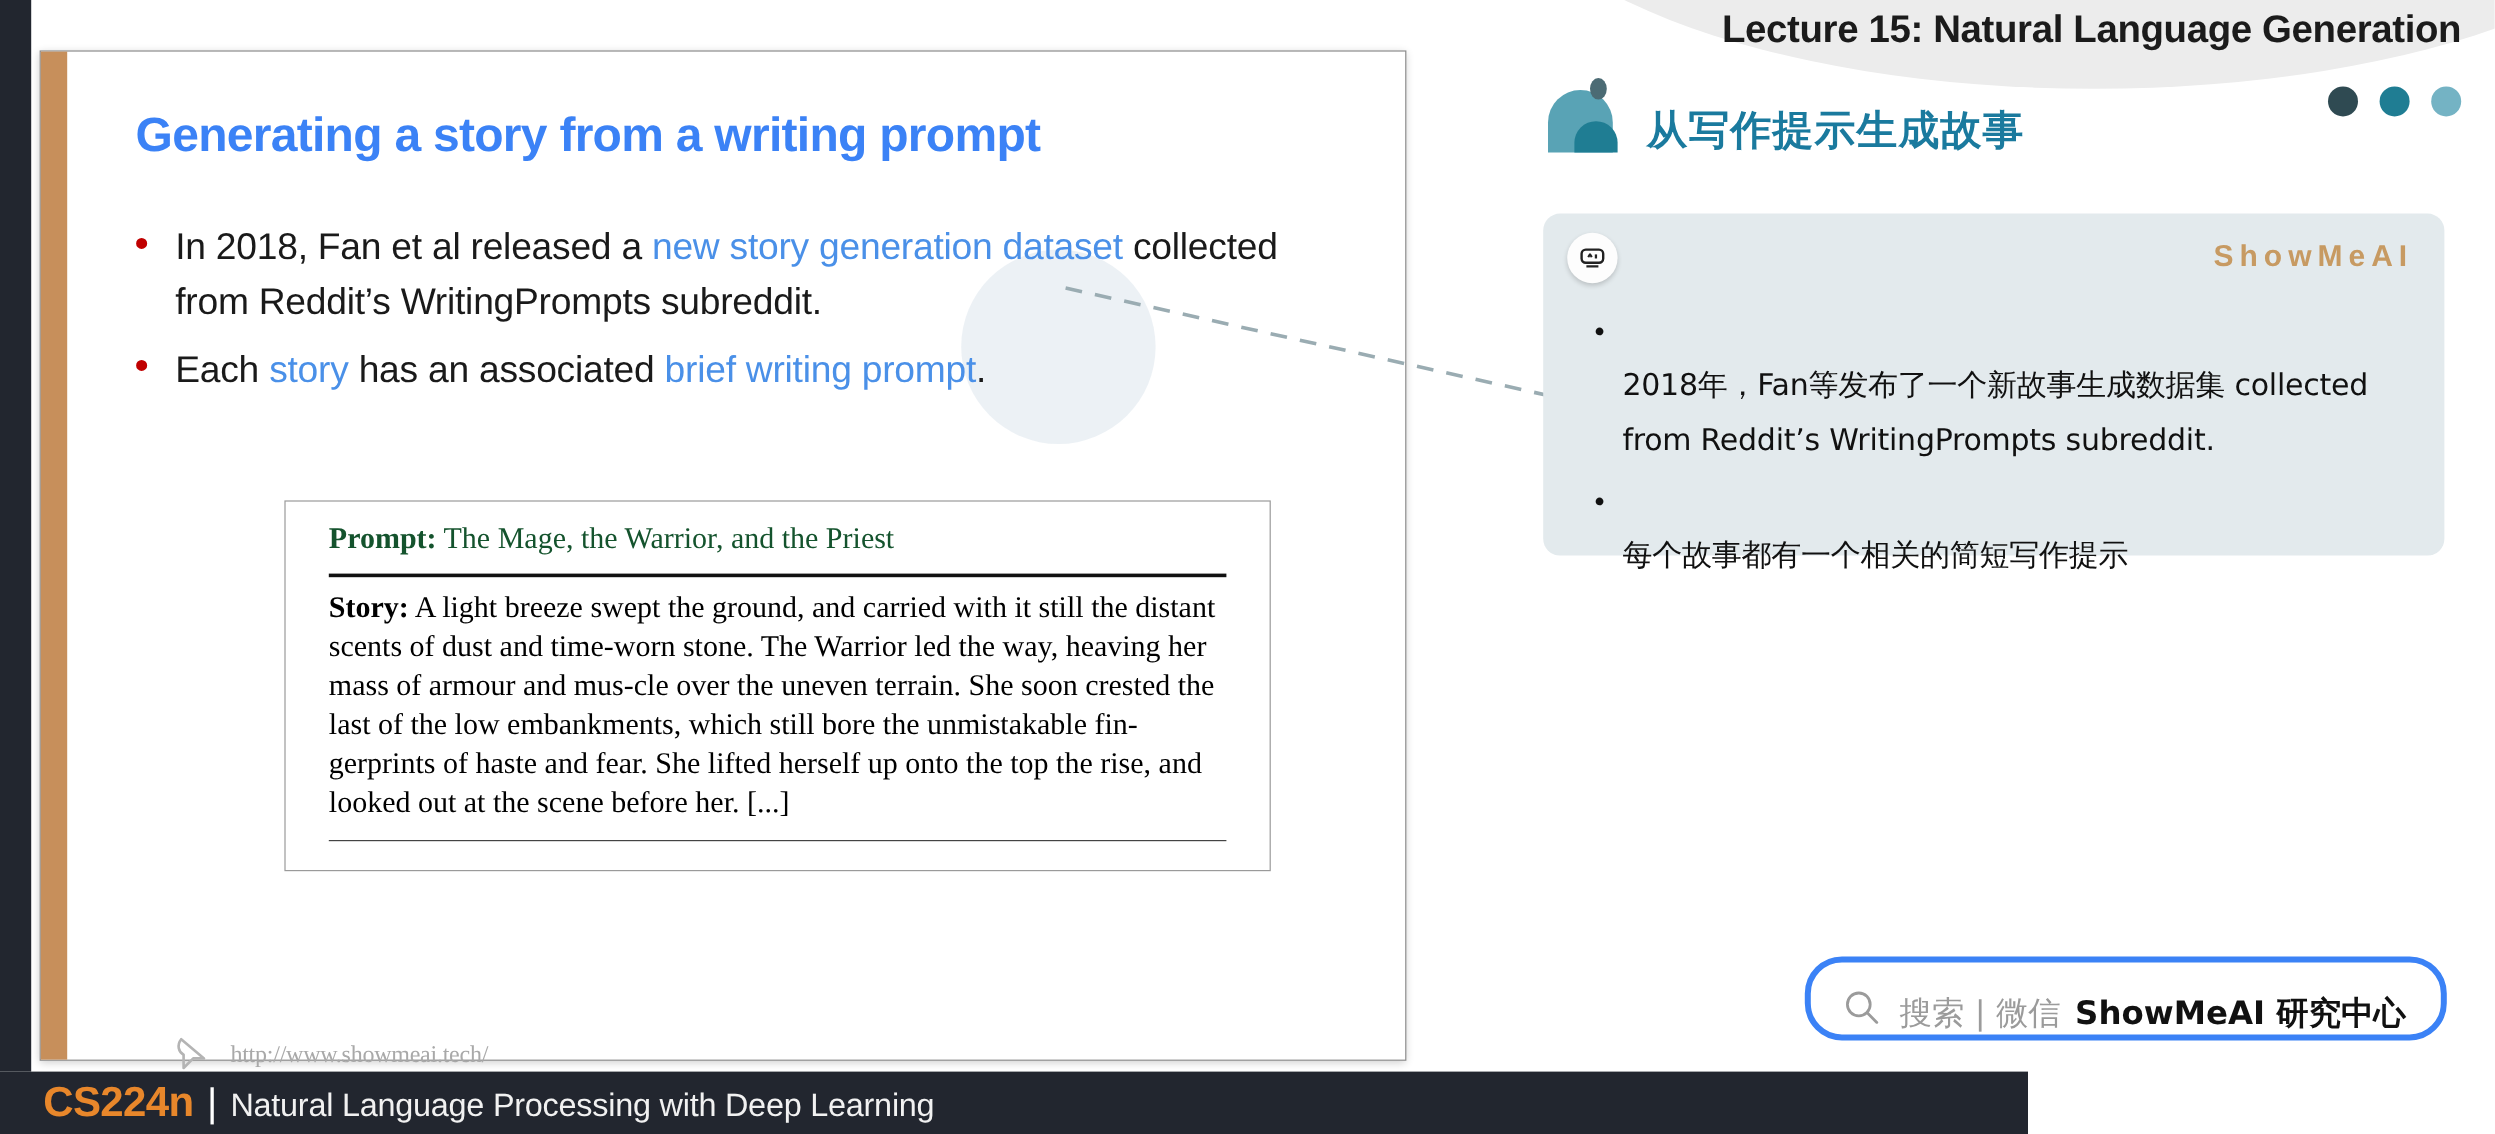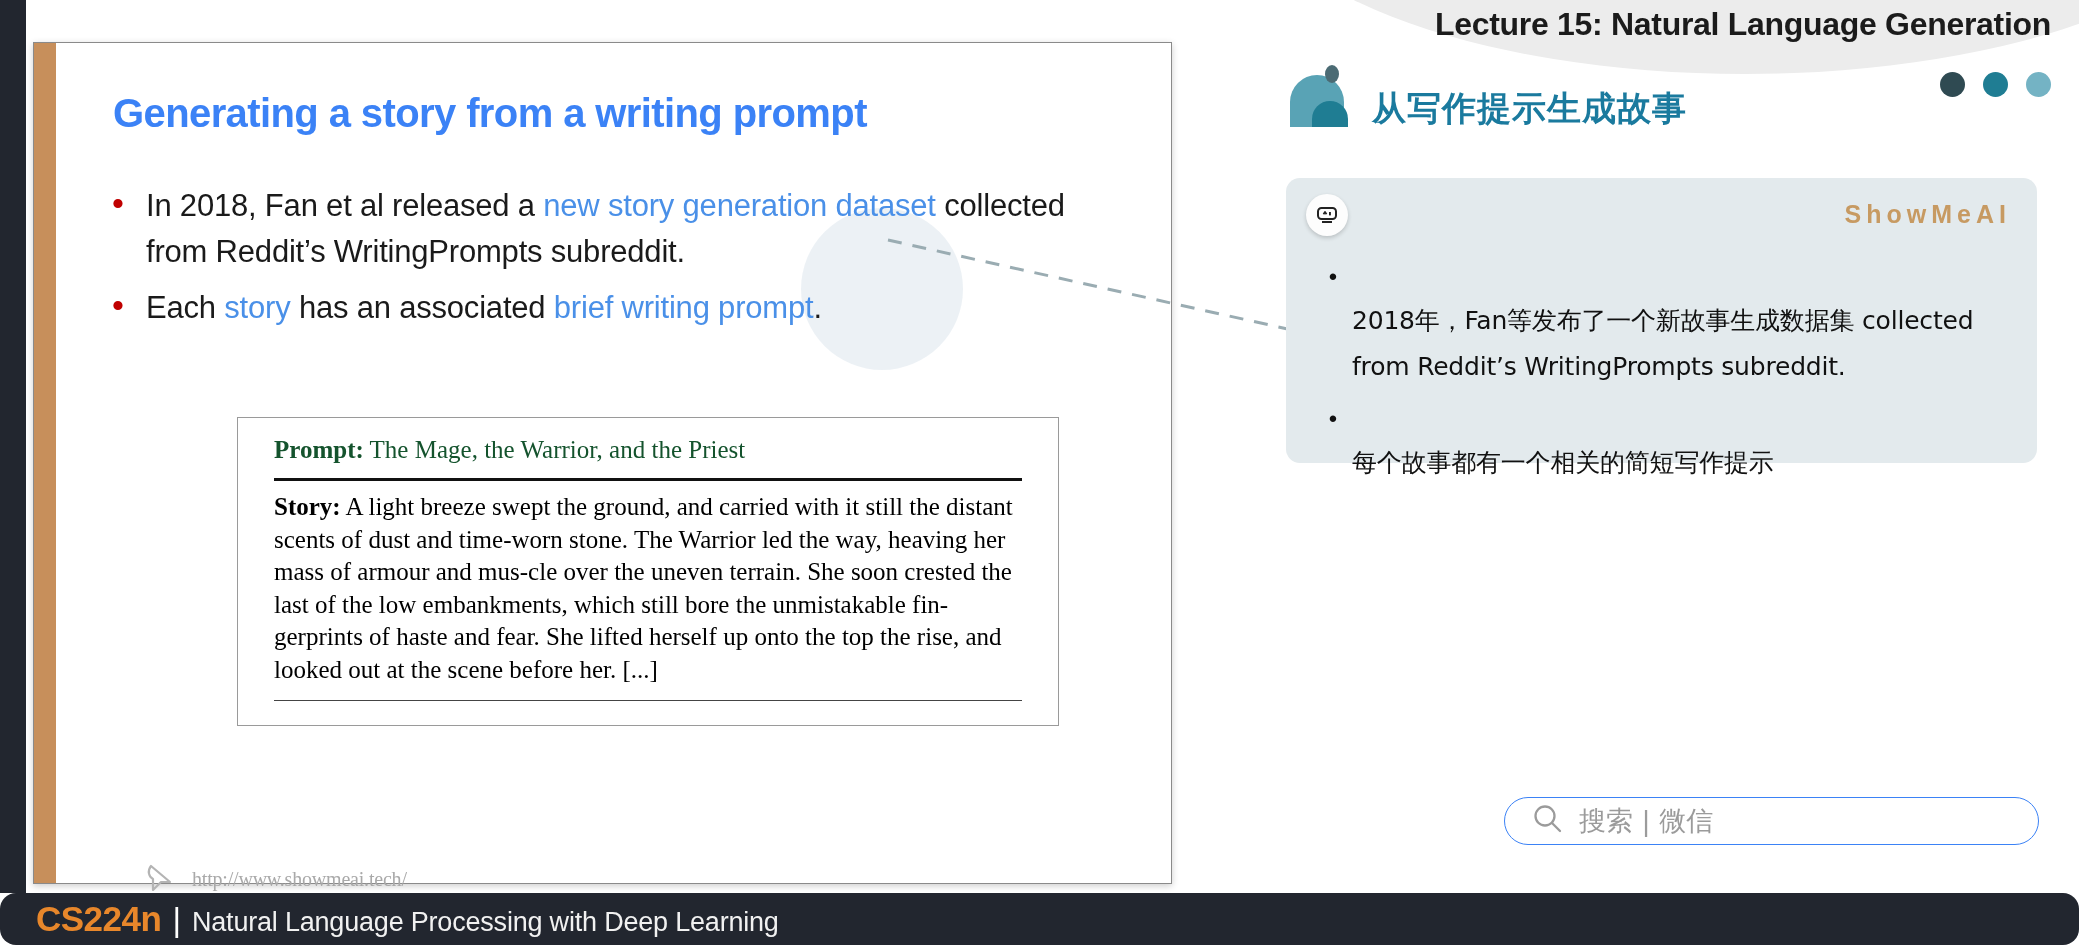"搜索 | 微信" .searchbar { align-items: center -> flex-end; border: 1px solid #3b82f6 -> 5px solid #3b82f6; height: 48px -> 70px }
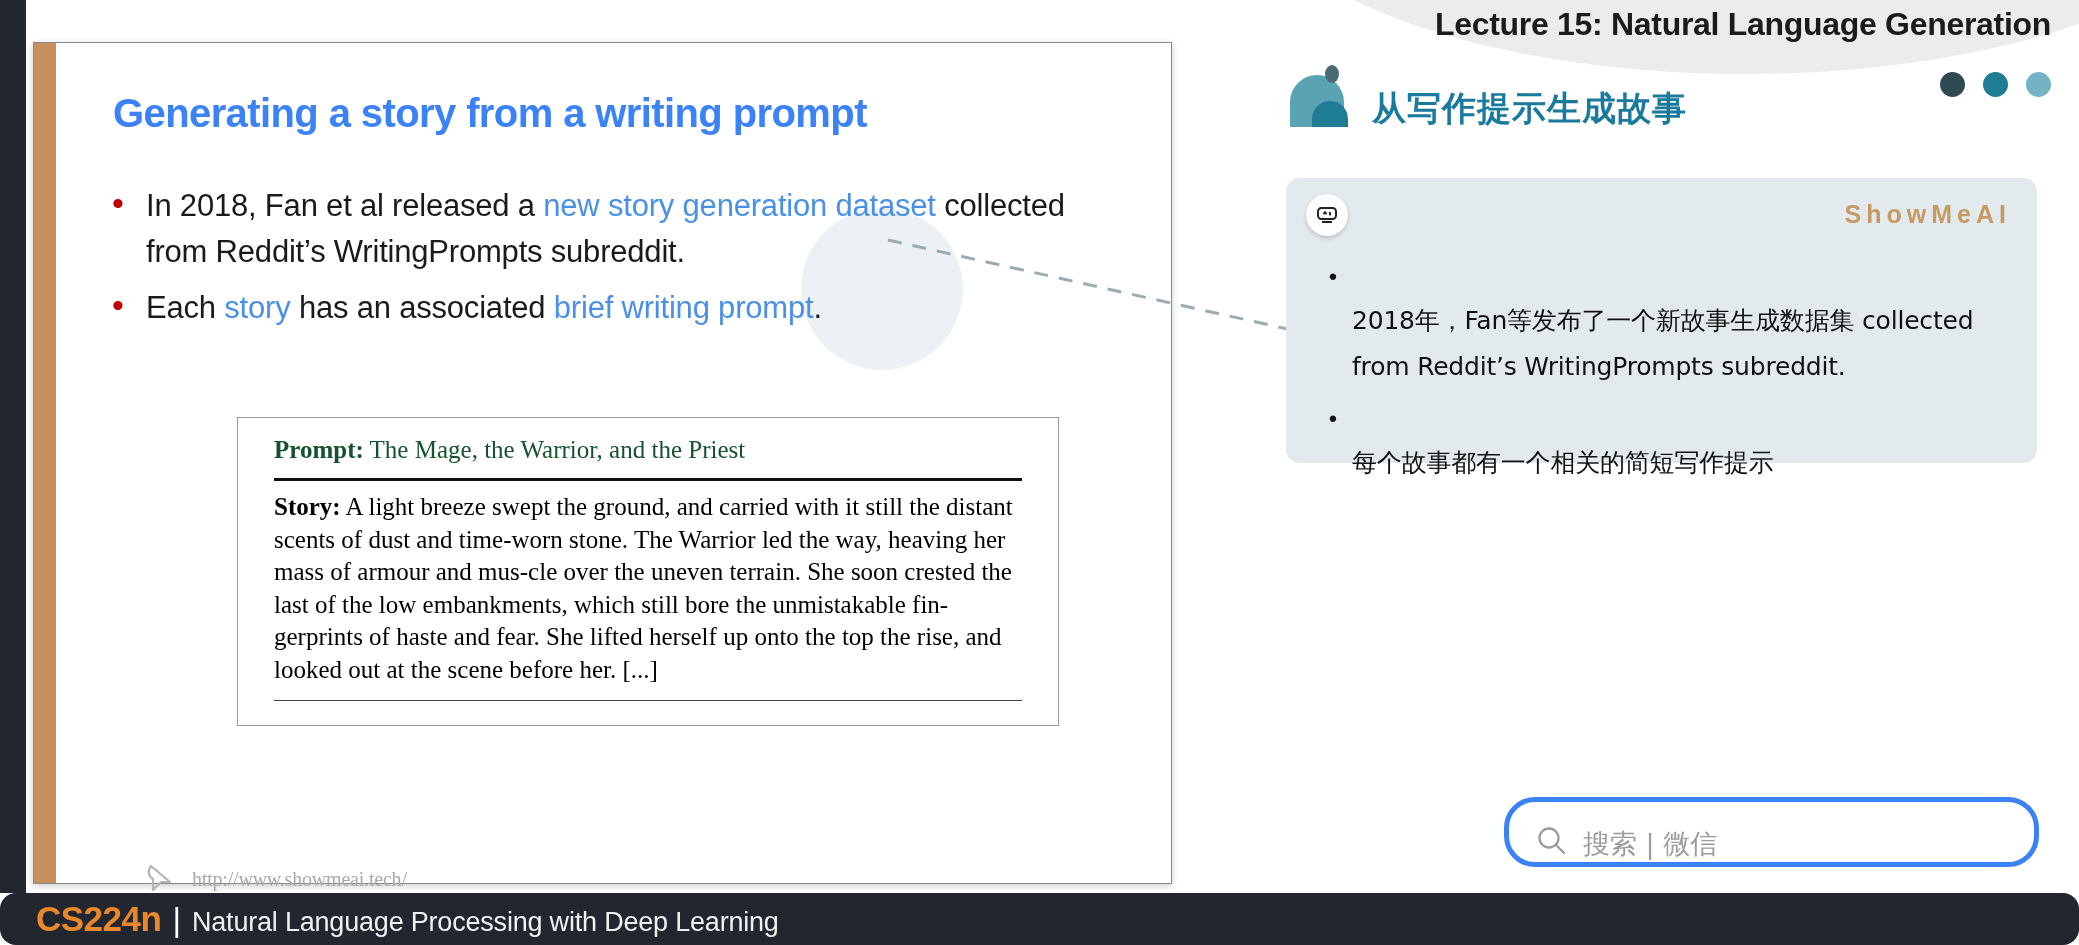"ShowMeAI 研究中心" span.sb-strong { html: none -> <span>ShowMeAI 研究中心</span> }
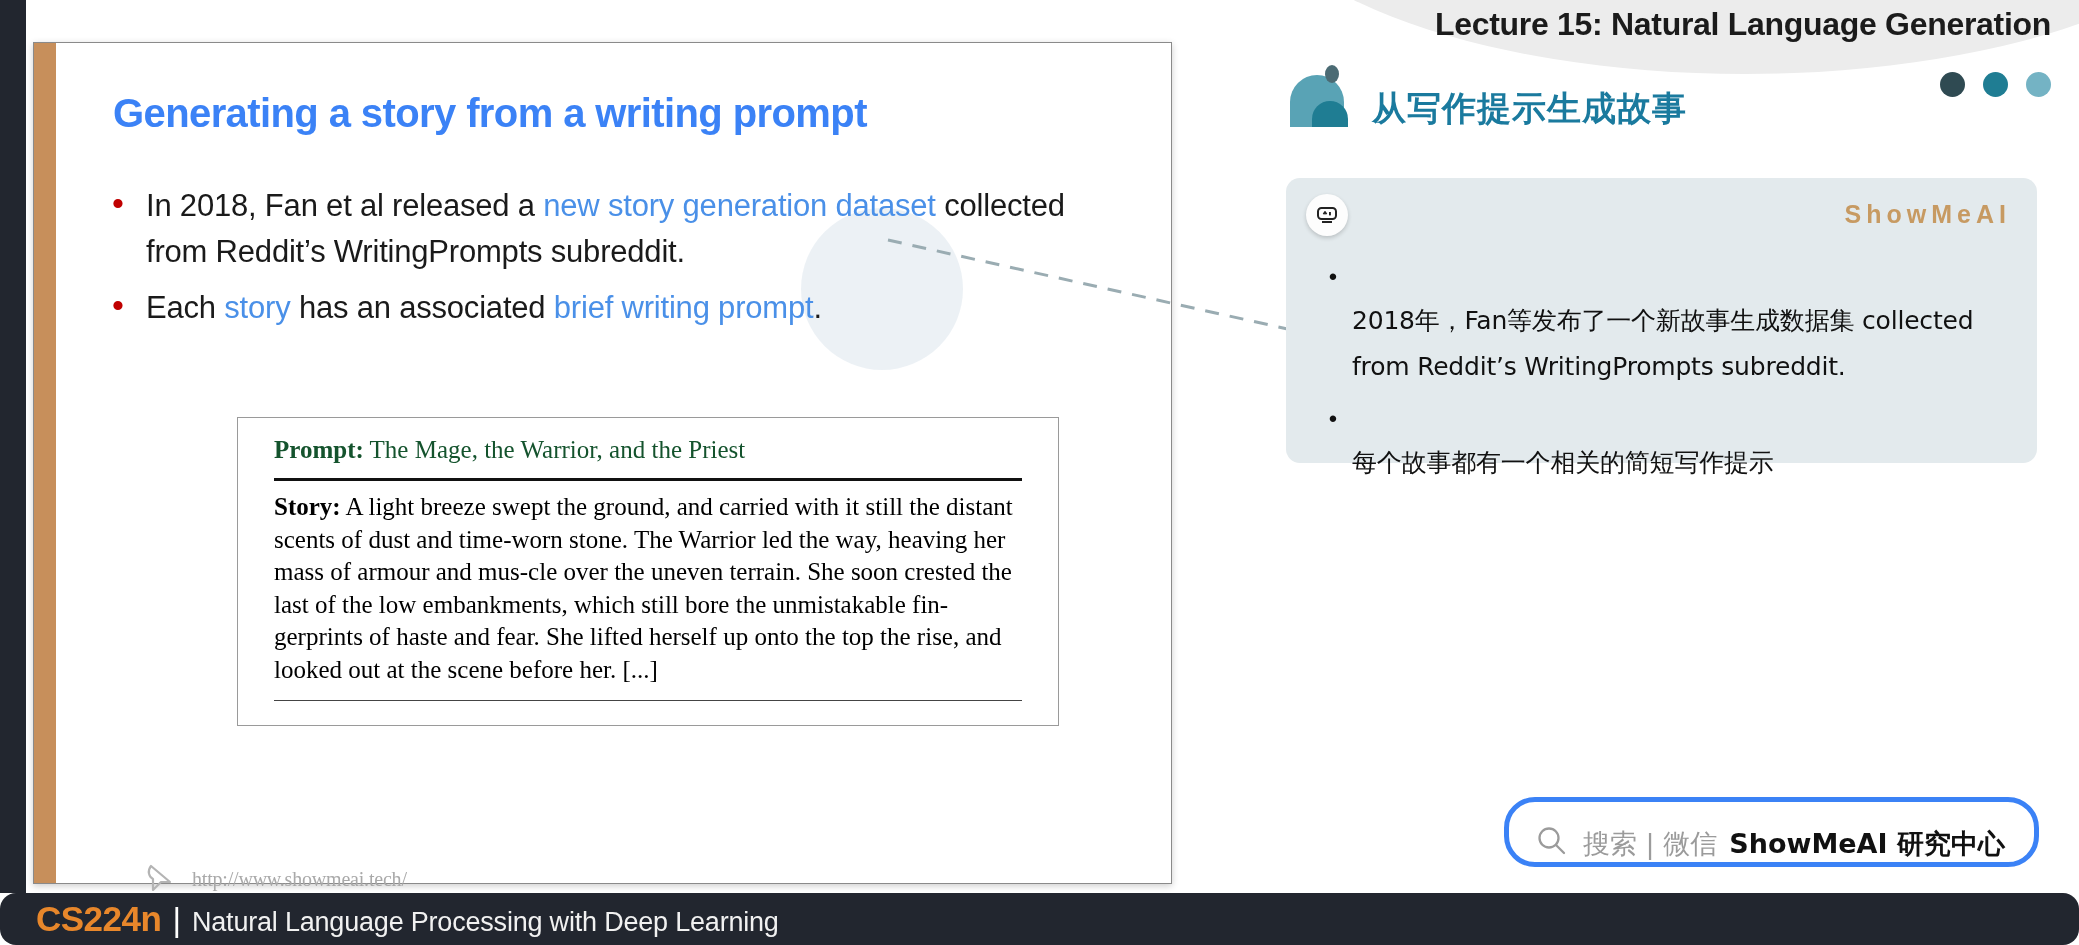"CS224n" .footer { border-radius: 16px -> none; width: 2079px -> 1690px }
